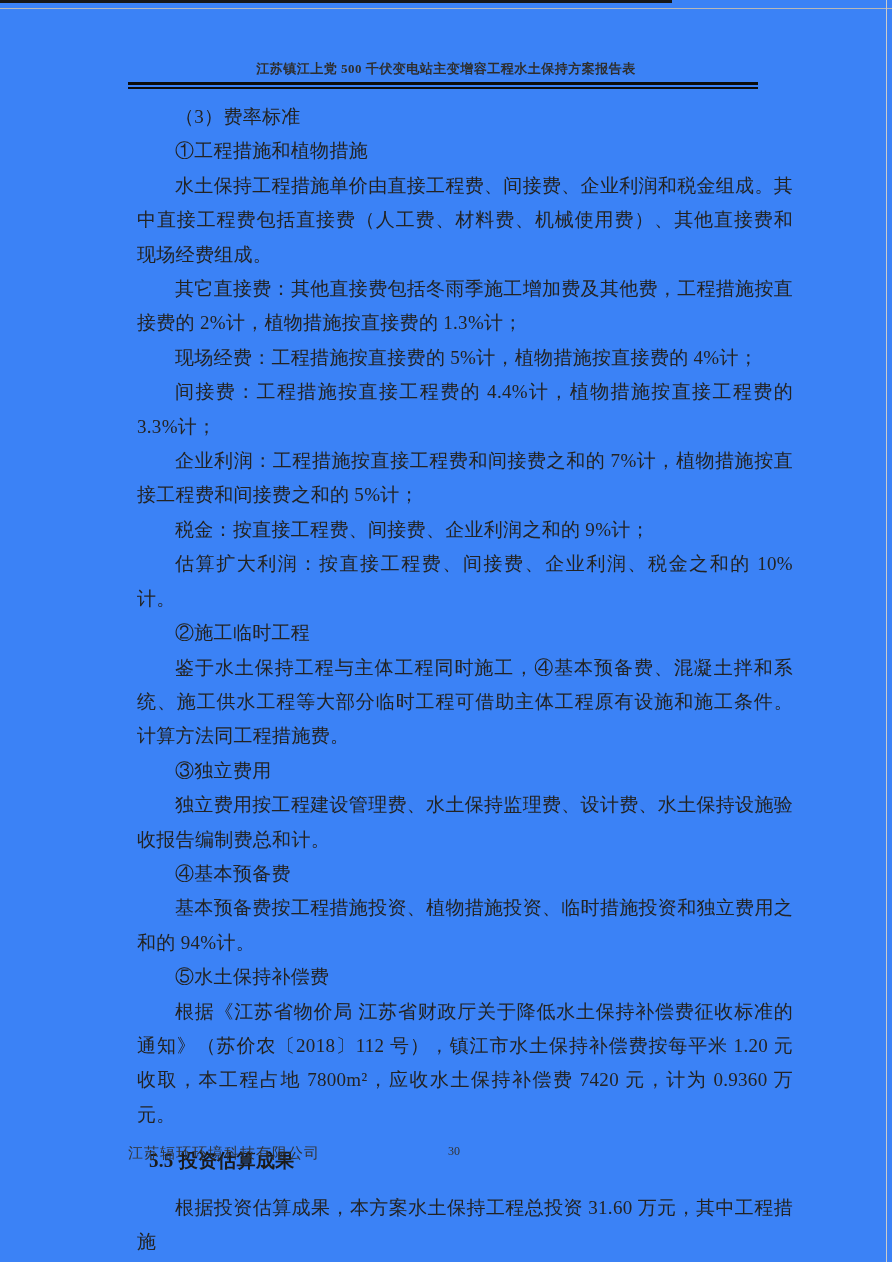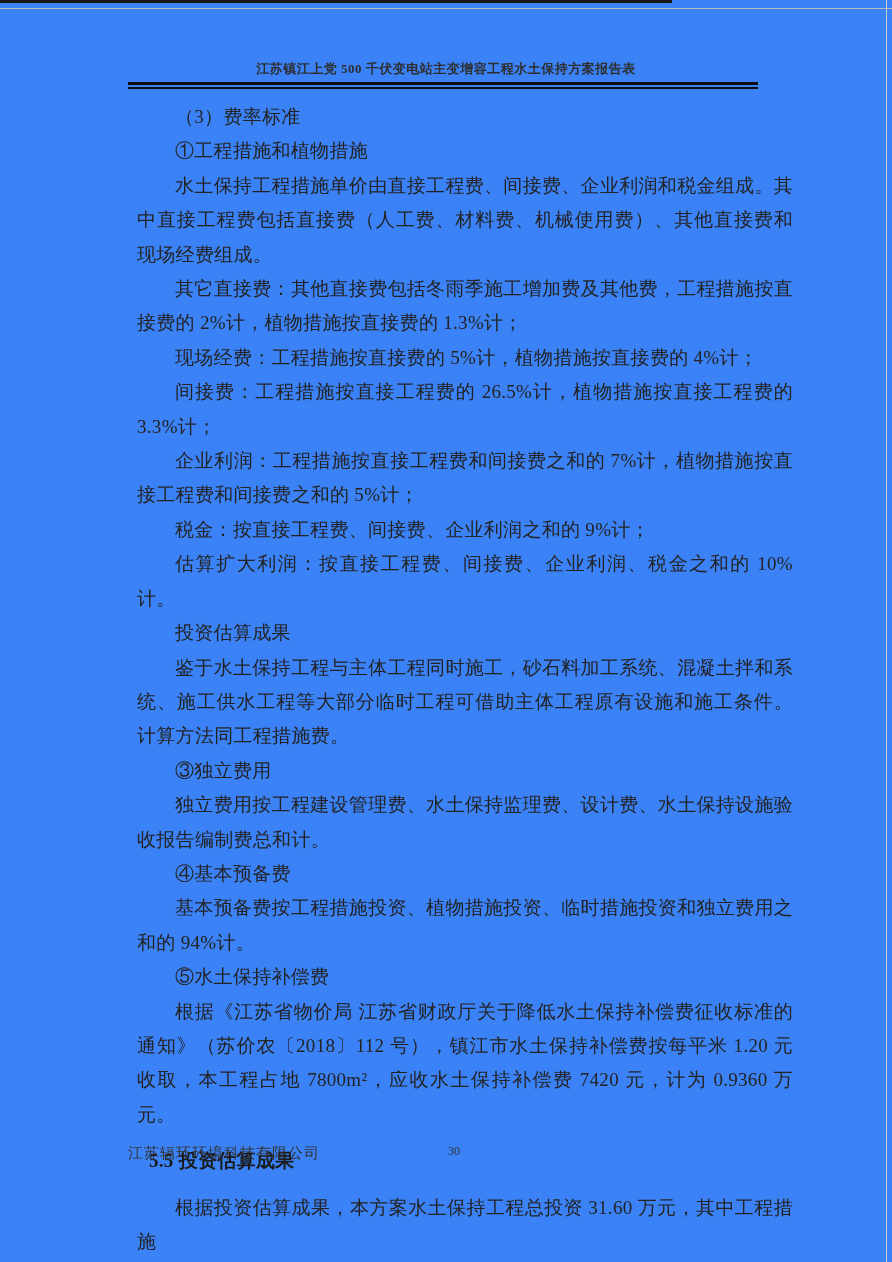"间接费：工程措施按直接工程费的 26.5%计，植物措施按直接工程费的" p.para { text: 26.5% -> 4.4% }
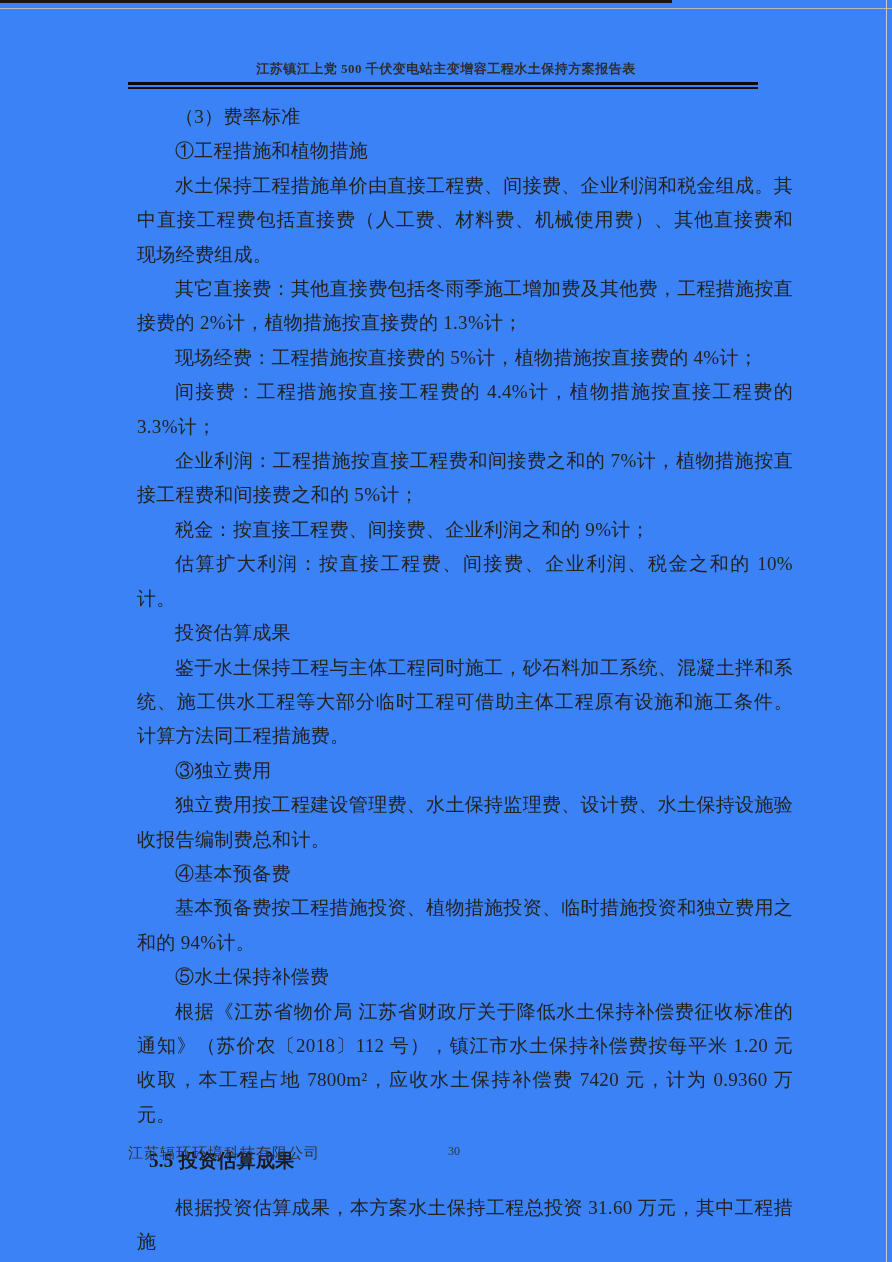"投资估算成果" p.sub { text: 投资估算成果 -> ②施工临时工程 }
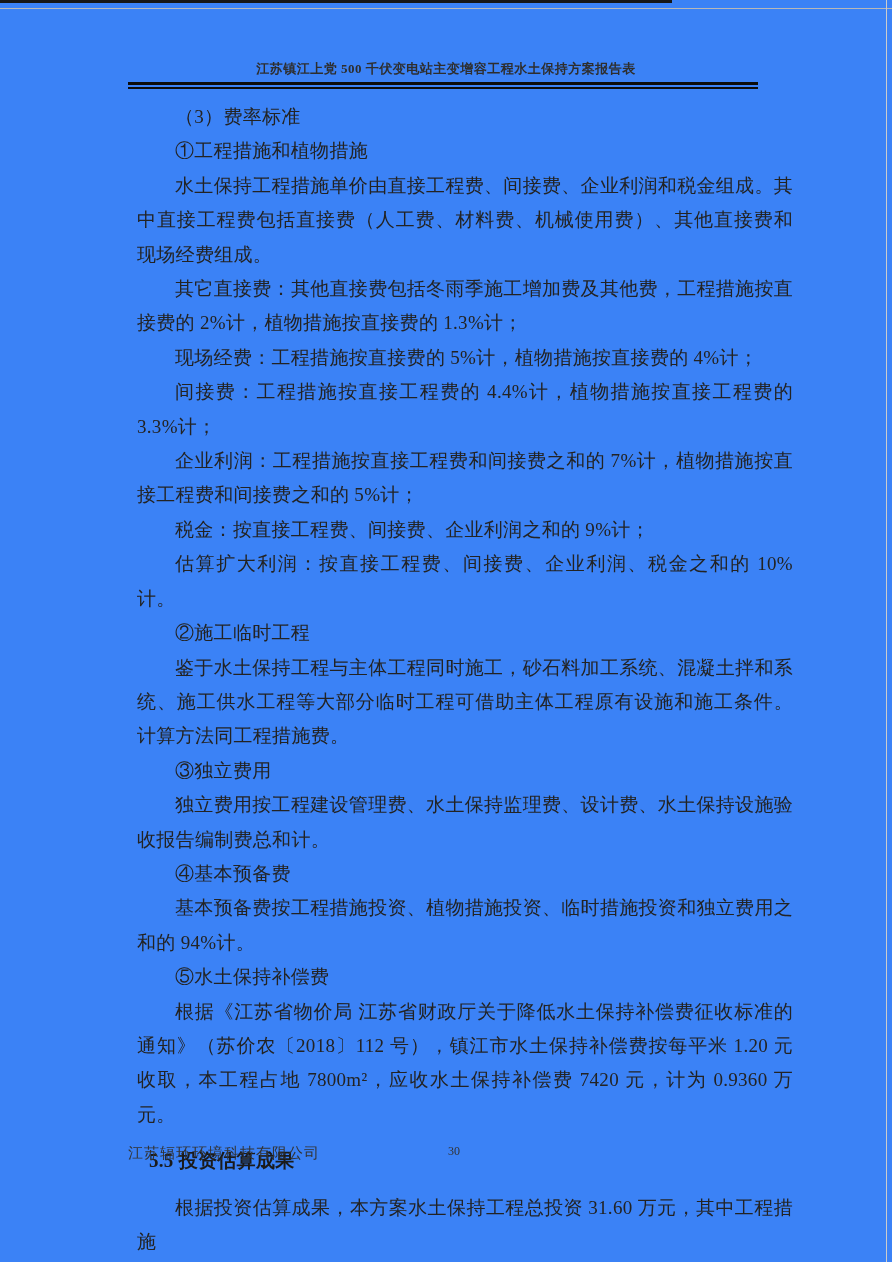"鉴于水土保持工程与主体工程同时施工，砂石料加工系统、混凝土拌和系统、施工供水工程" p.para { text: 砂石料加工系统 -> ④基本预备费 }
